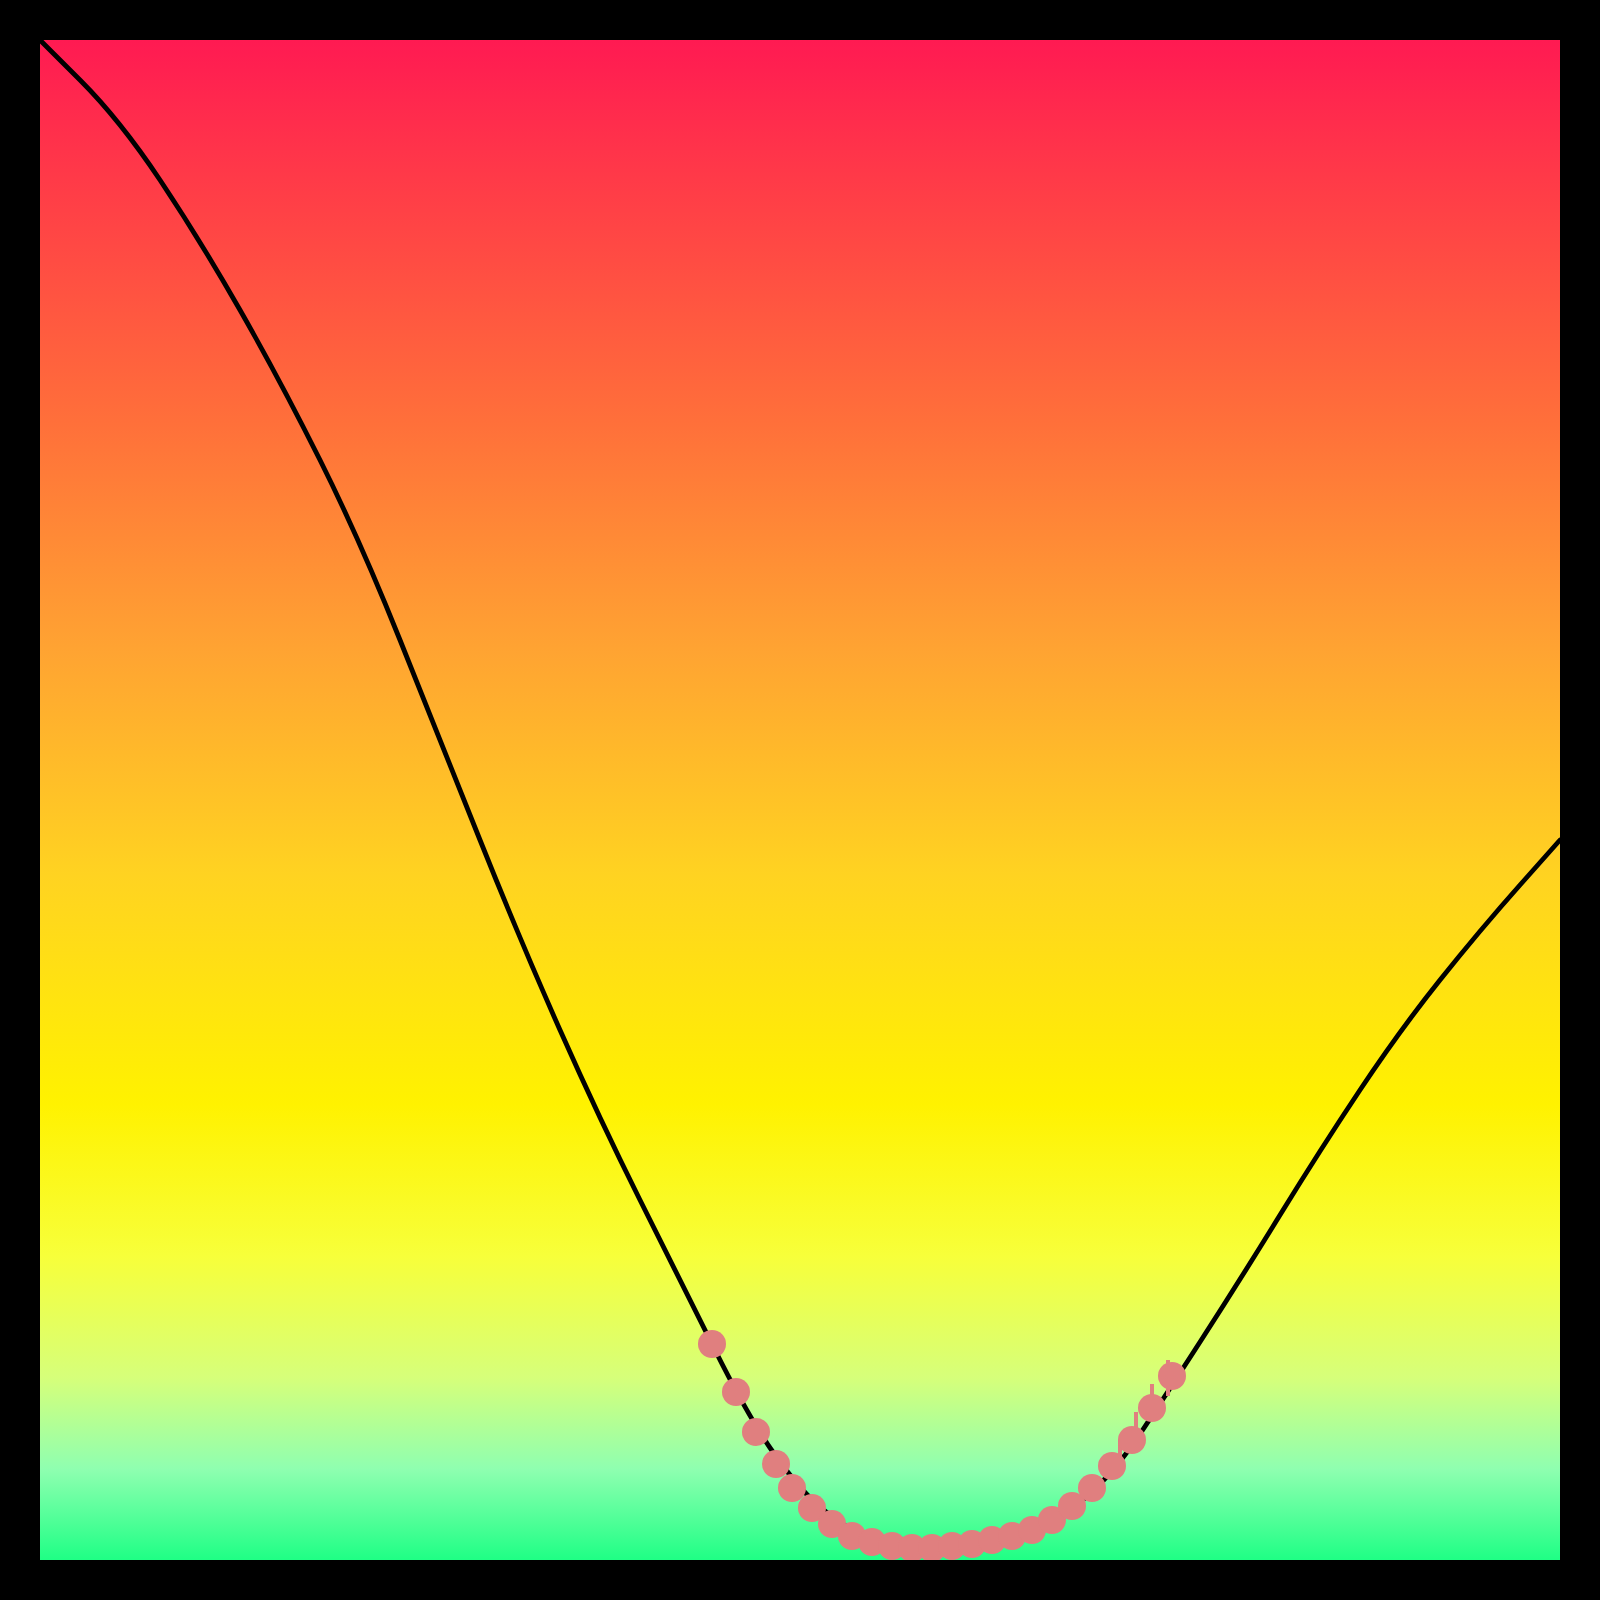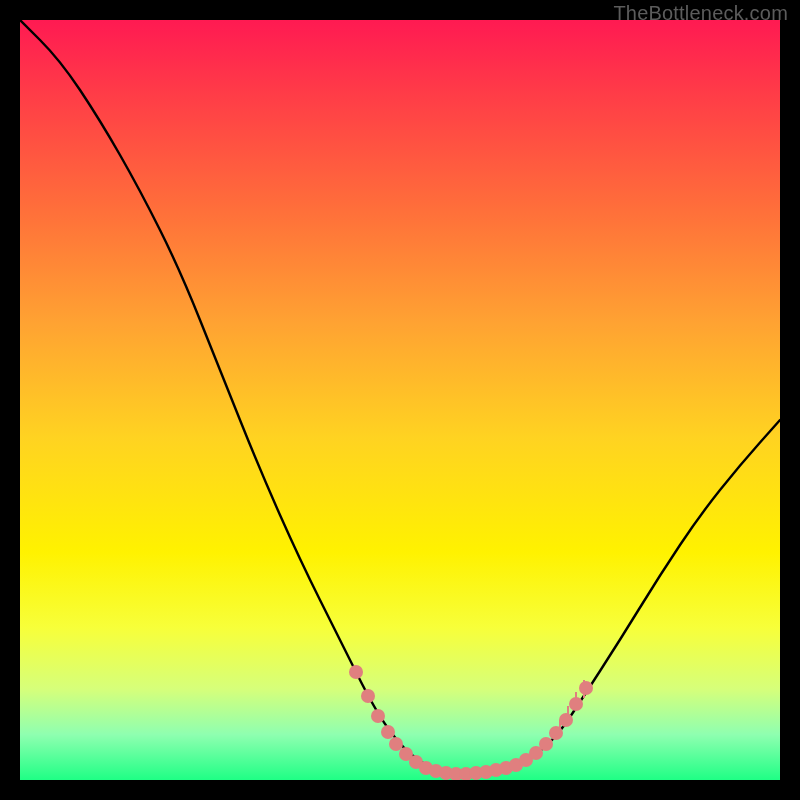"TheBottleneck.com" div.attribution { html: <div>TheBottleneck.com</div> -> none }
